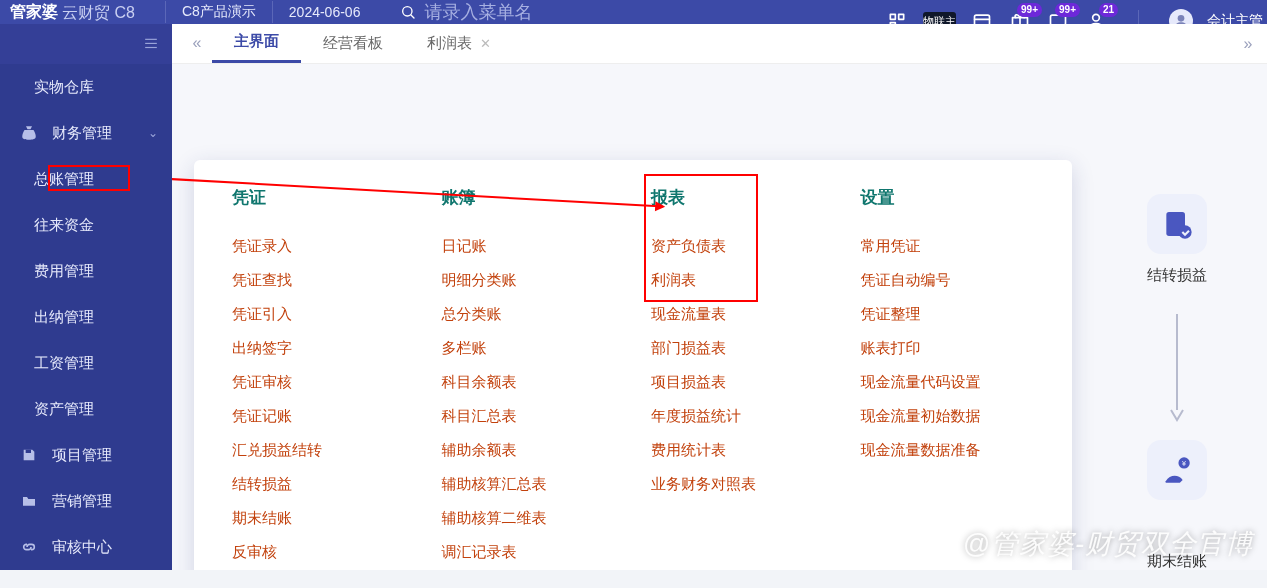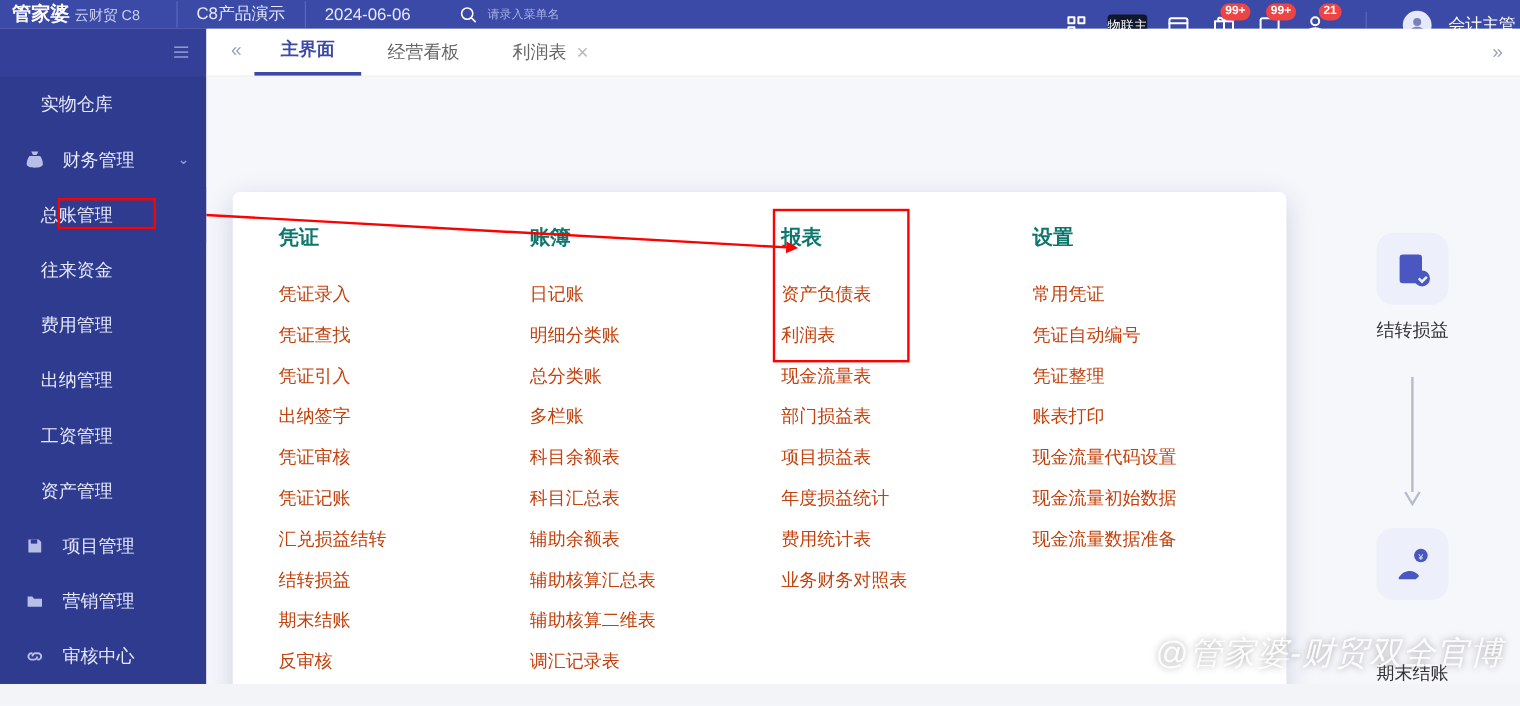"云财贸 C8" .topbar .brand .sub { font-size: 12px -> 16px }
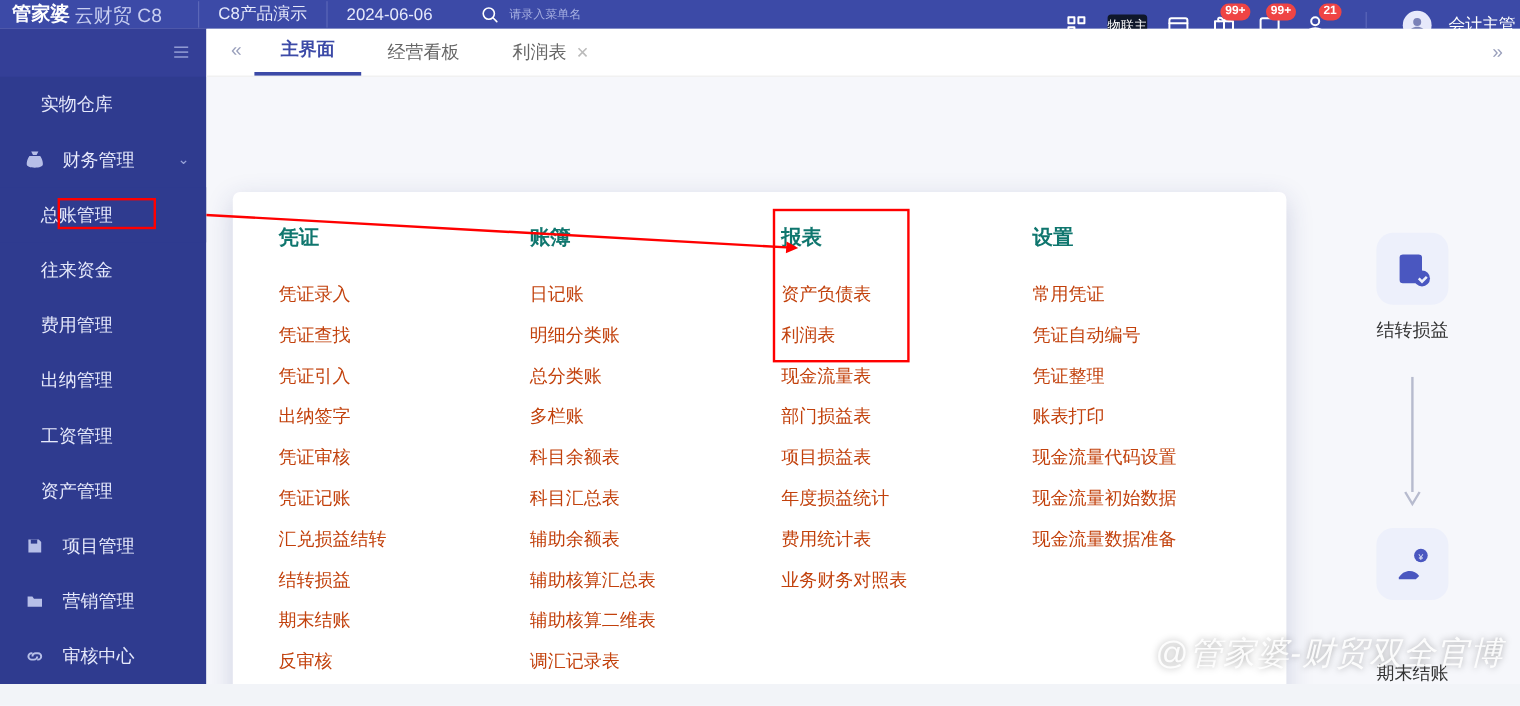"请录入菜单名" .topbar .search input { font-size: 10px -> 18px }
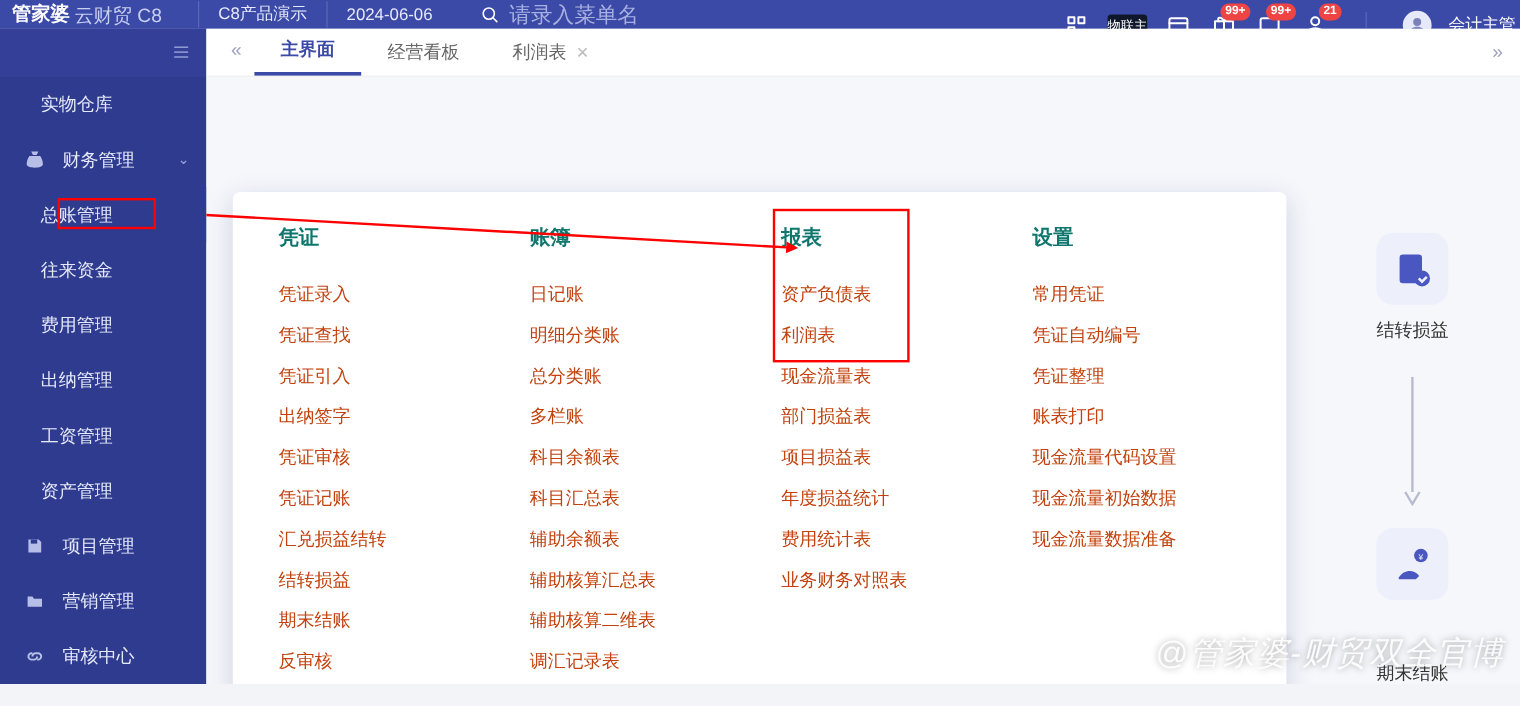"99+" .badge { background: #ef4444 -> #6d28d9 }
